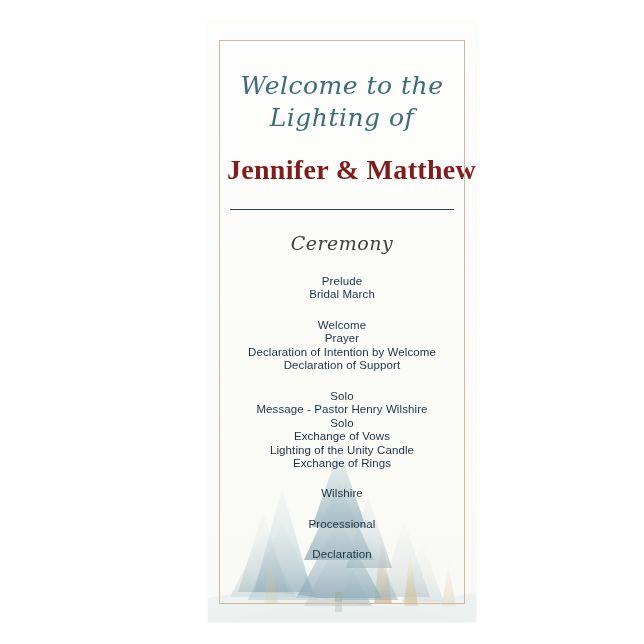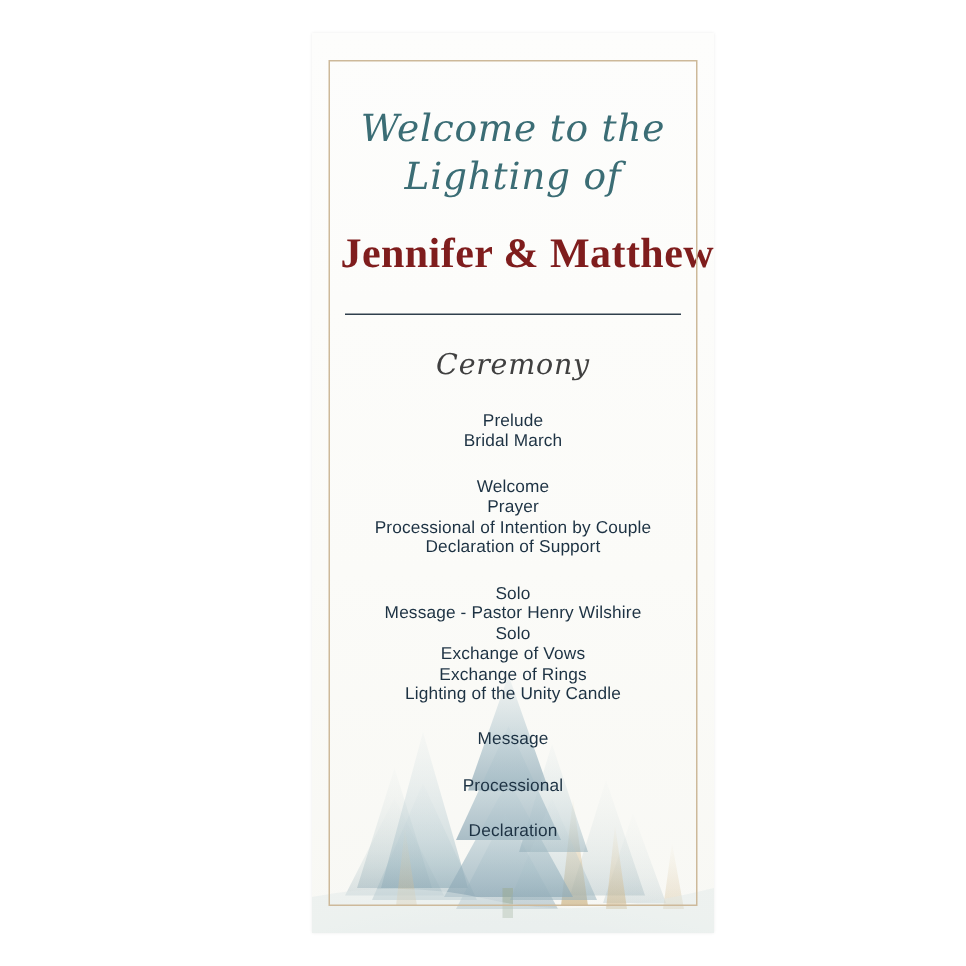"Processional of Intention by Couple" div.line { text: Processional of Intention by Couple -> Declaration of Intention by Welcome }
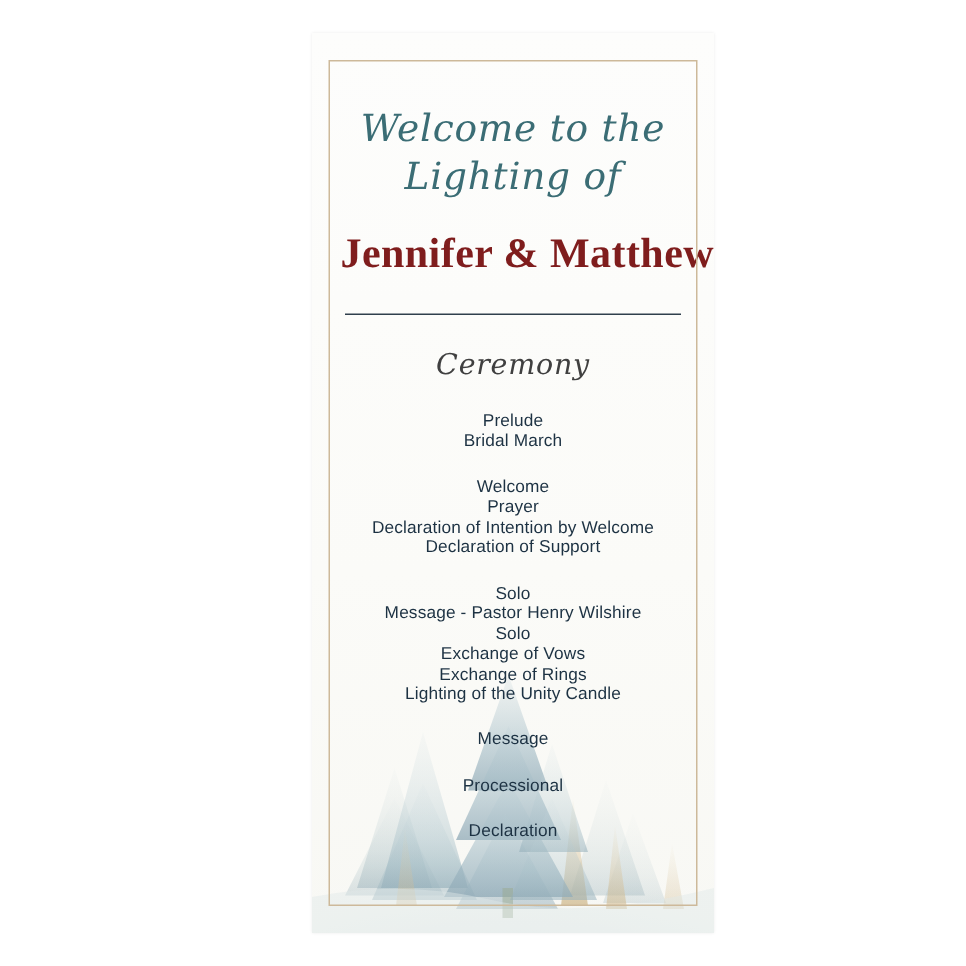"Exchange of Rings" div.line { order: before "Lighting of the Unity Candle" -> after "Lighting of the Unity Candle" }
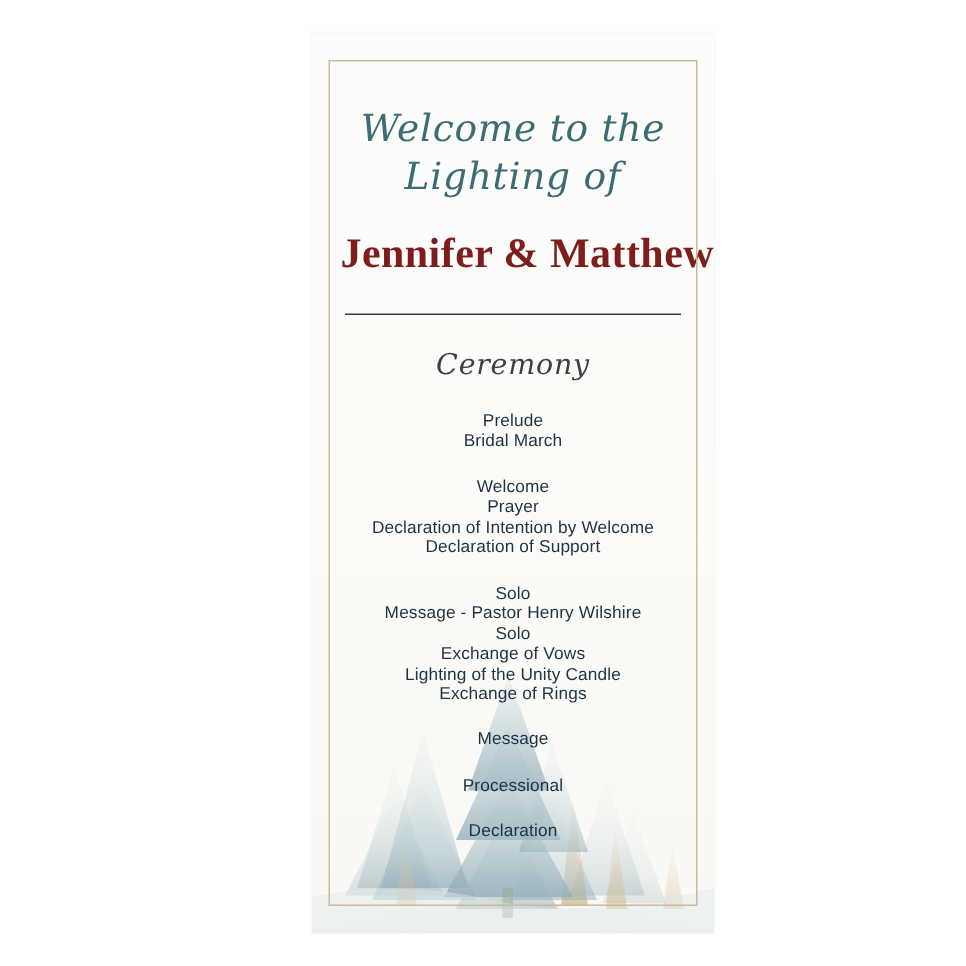"Message" div.line { text: Message -> Wilshire }
